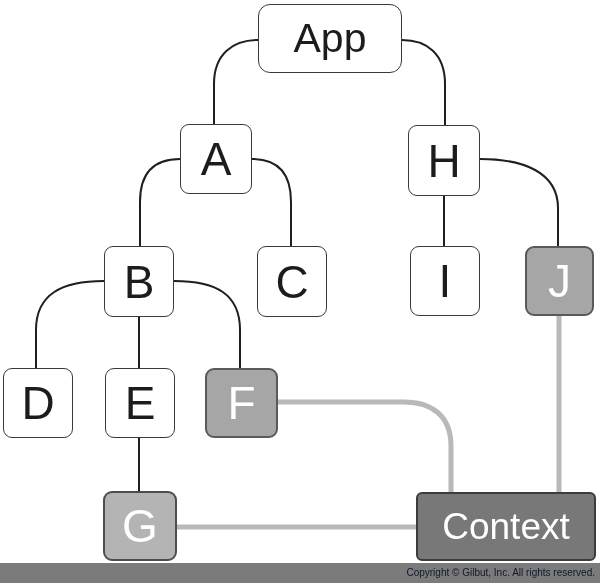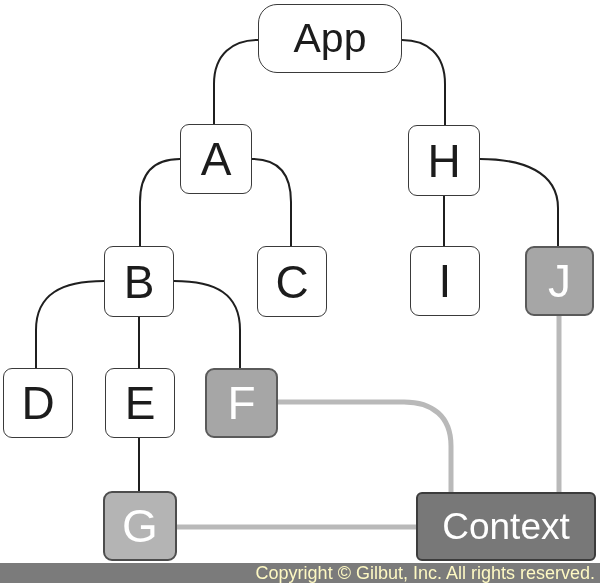"App" .node-app { border-radius: 19px -> 12px }
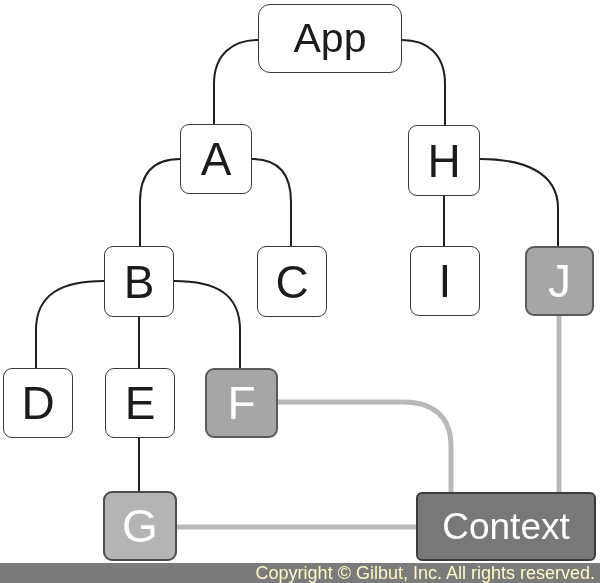"Copyright © Gilbut, Inc. All" .footer-bar span { color: #fef9c3 -> #0f172a; font-size: 18px -> 10px }
